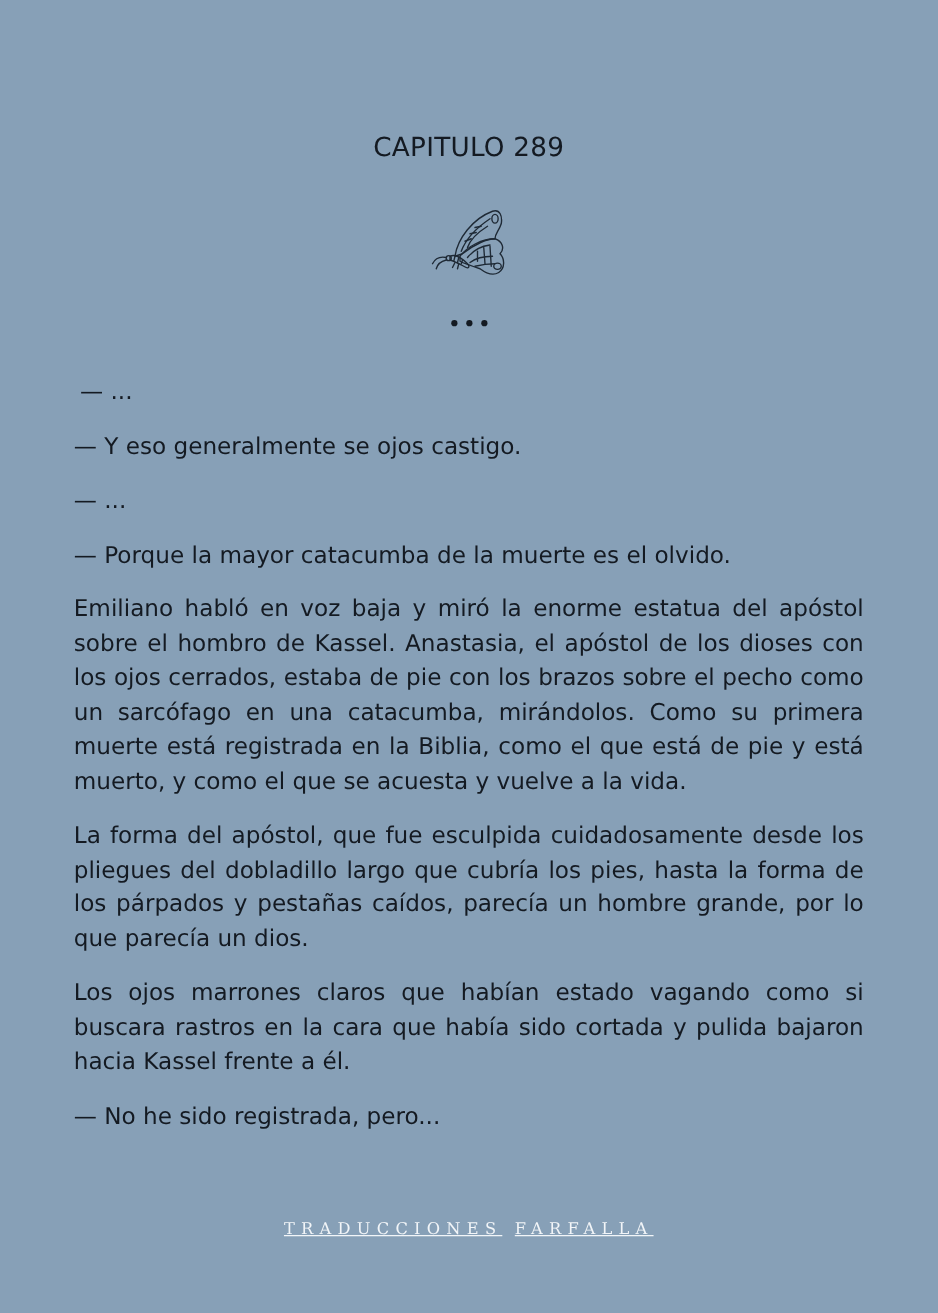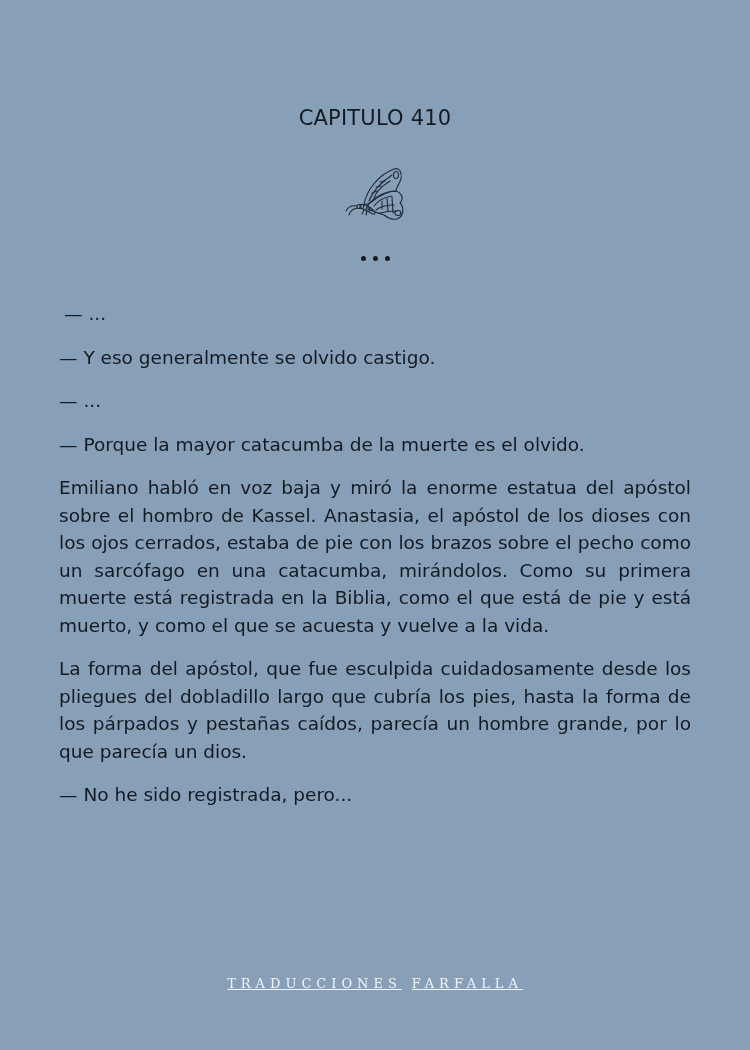"CAPITULO 410" div.chapter-title { text: 410 -> 289 }
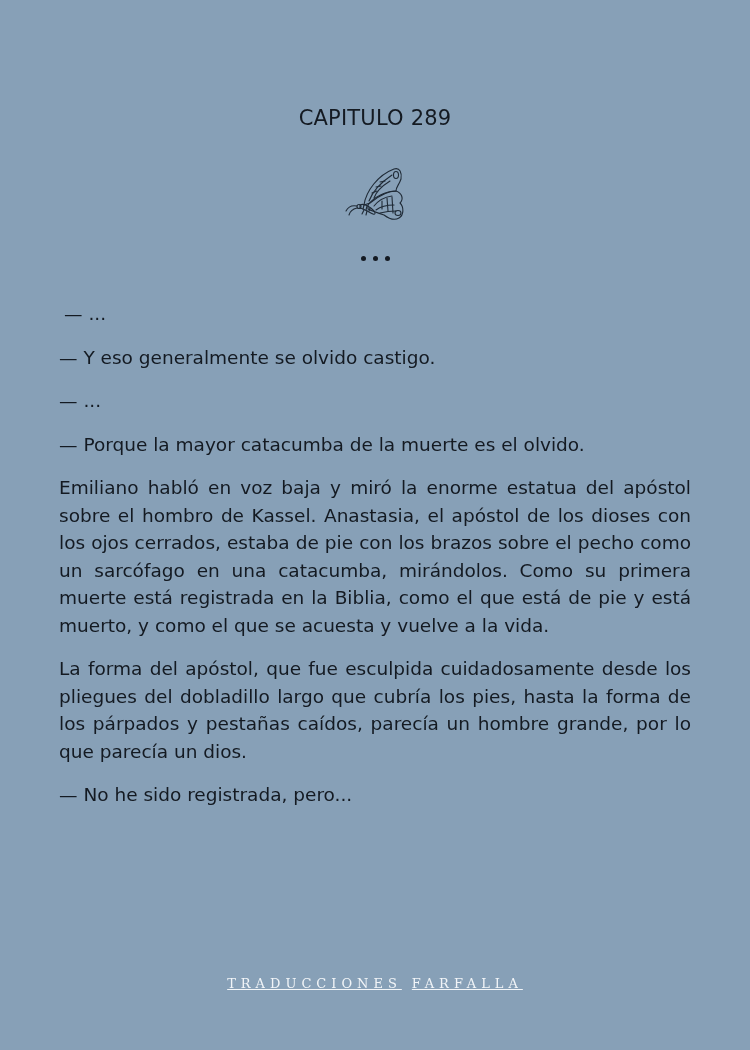"— Y eso generalmente se" p { text: olvido -> ojos }
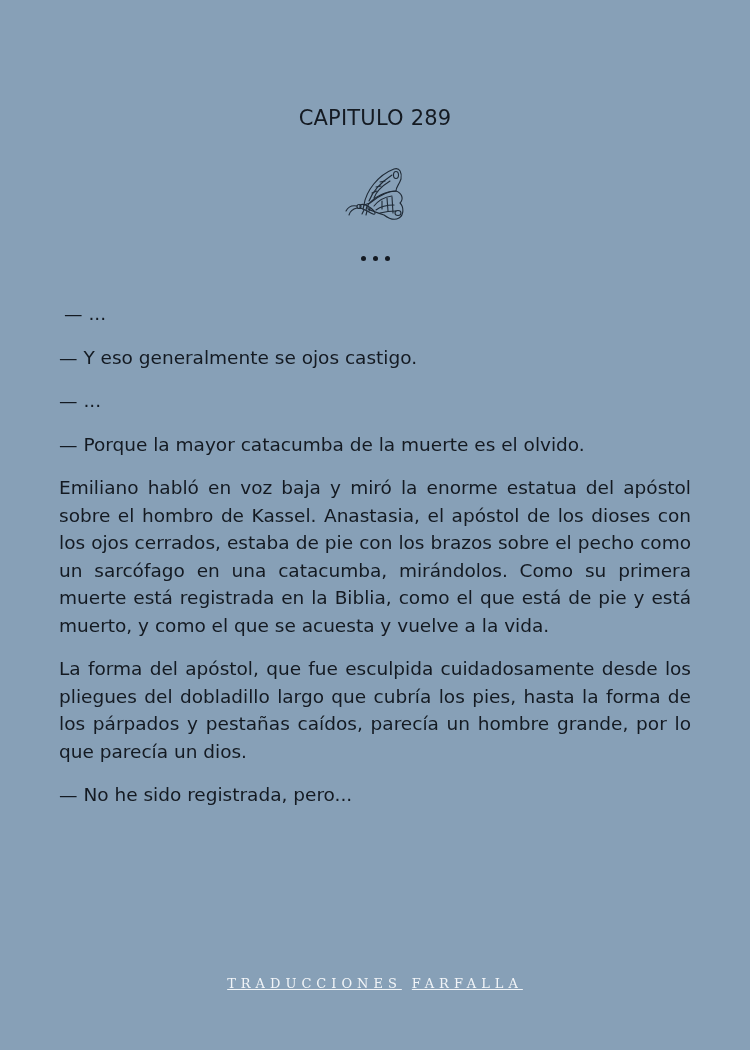"Los ojos marrones claros que" p { html: none -> <p>Los ojos marrones claros que habían estado vagando como si buscara rastros en la cara que había sido cortada y pulida bajaron hacia Kassel frente a él.</p> }
